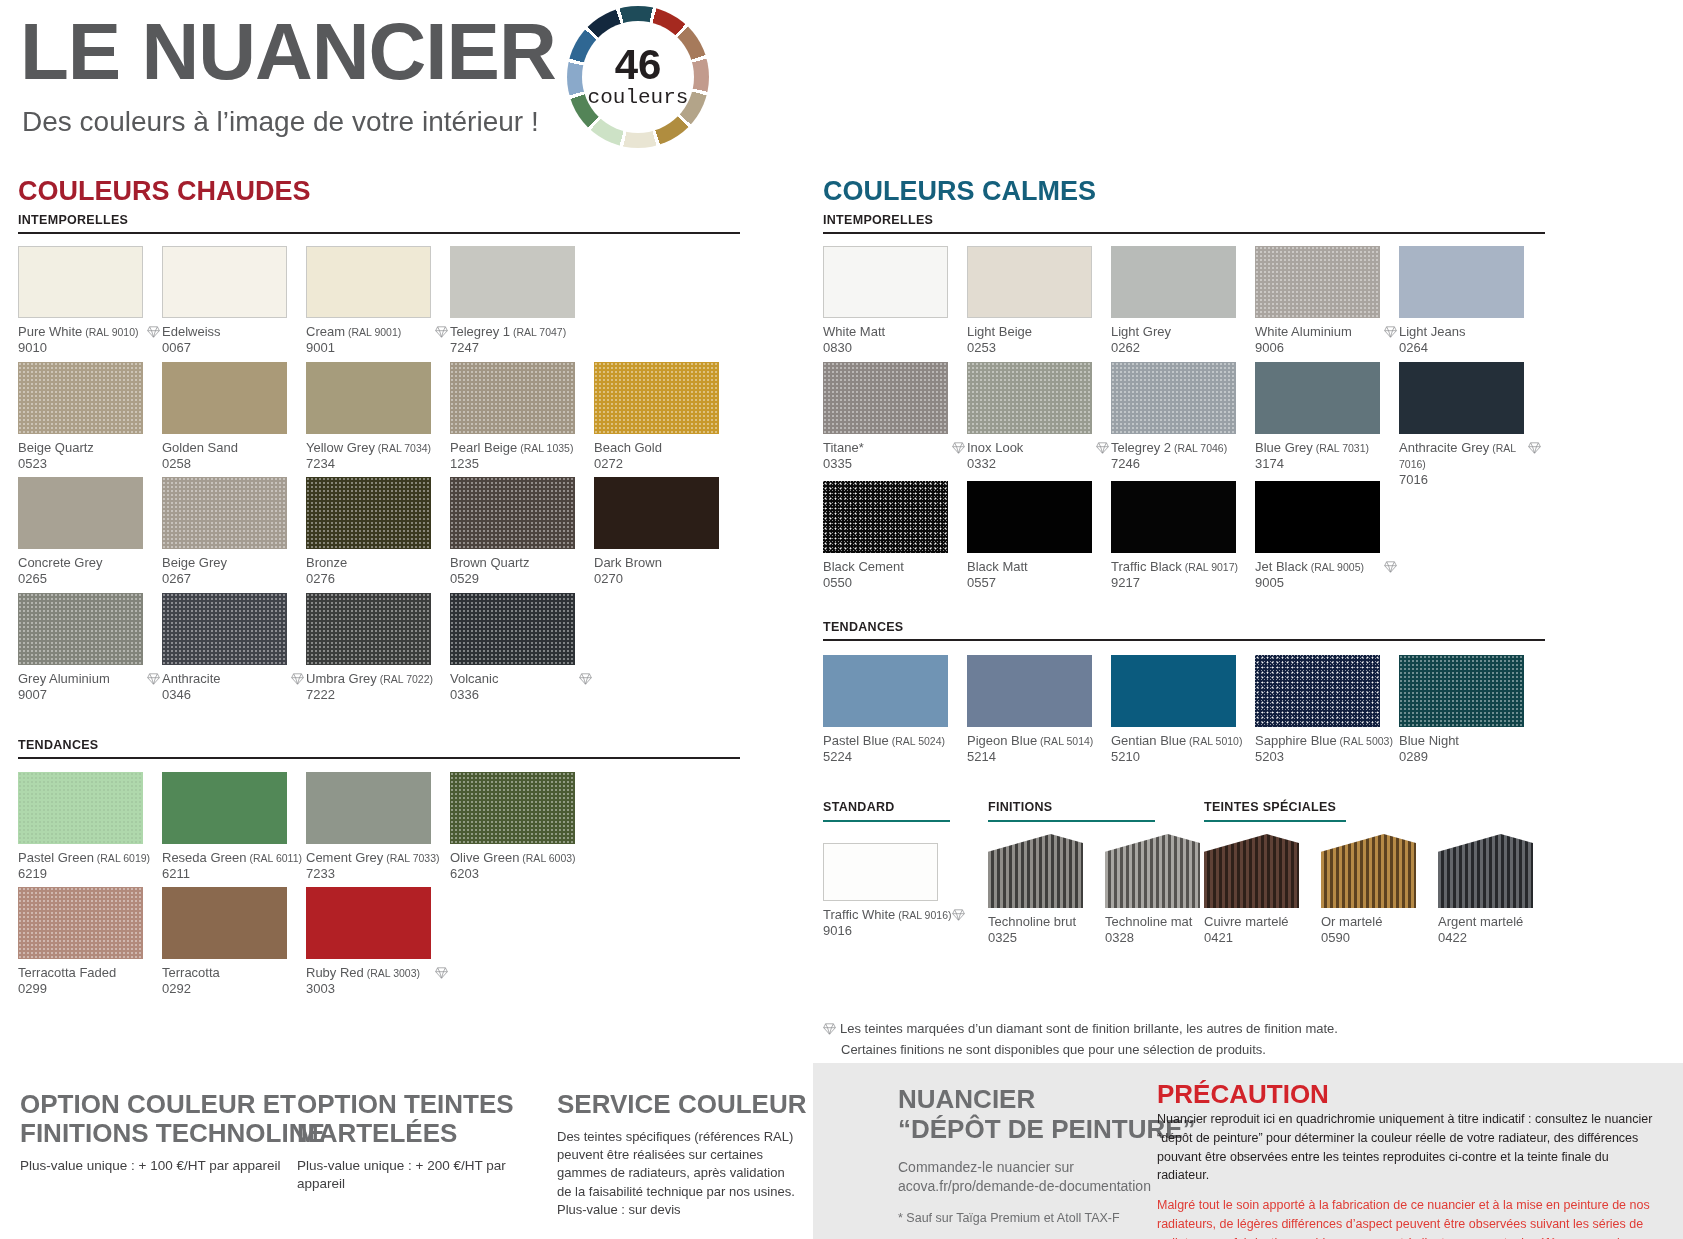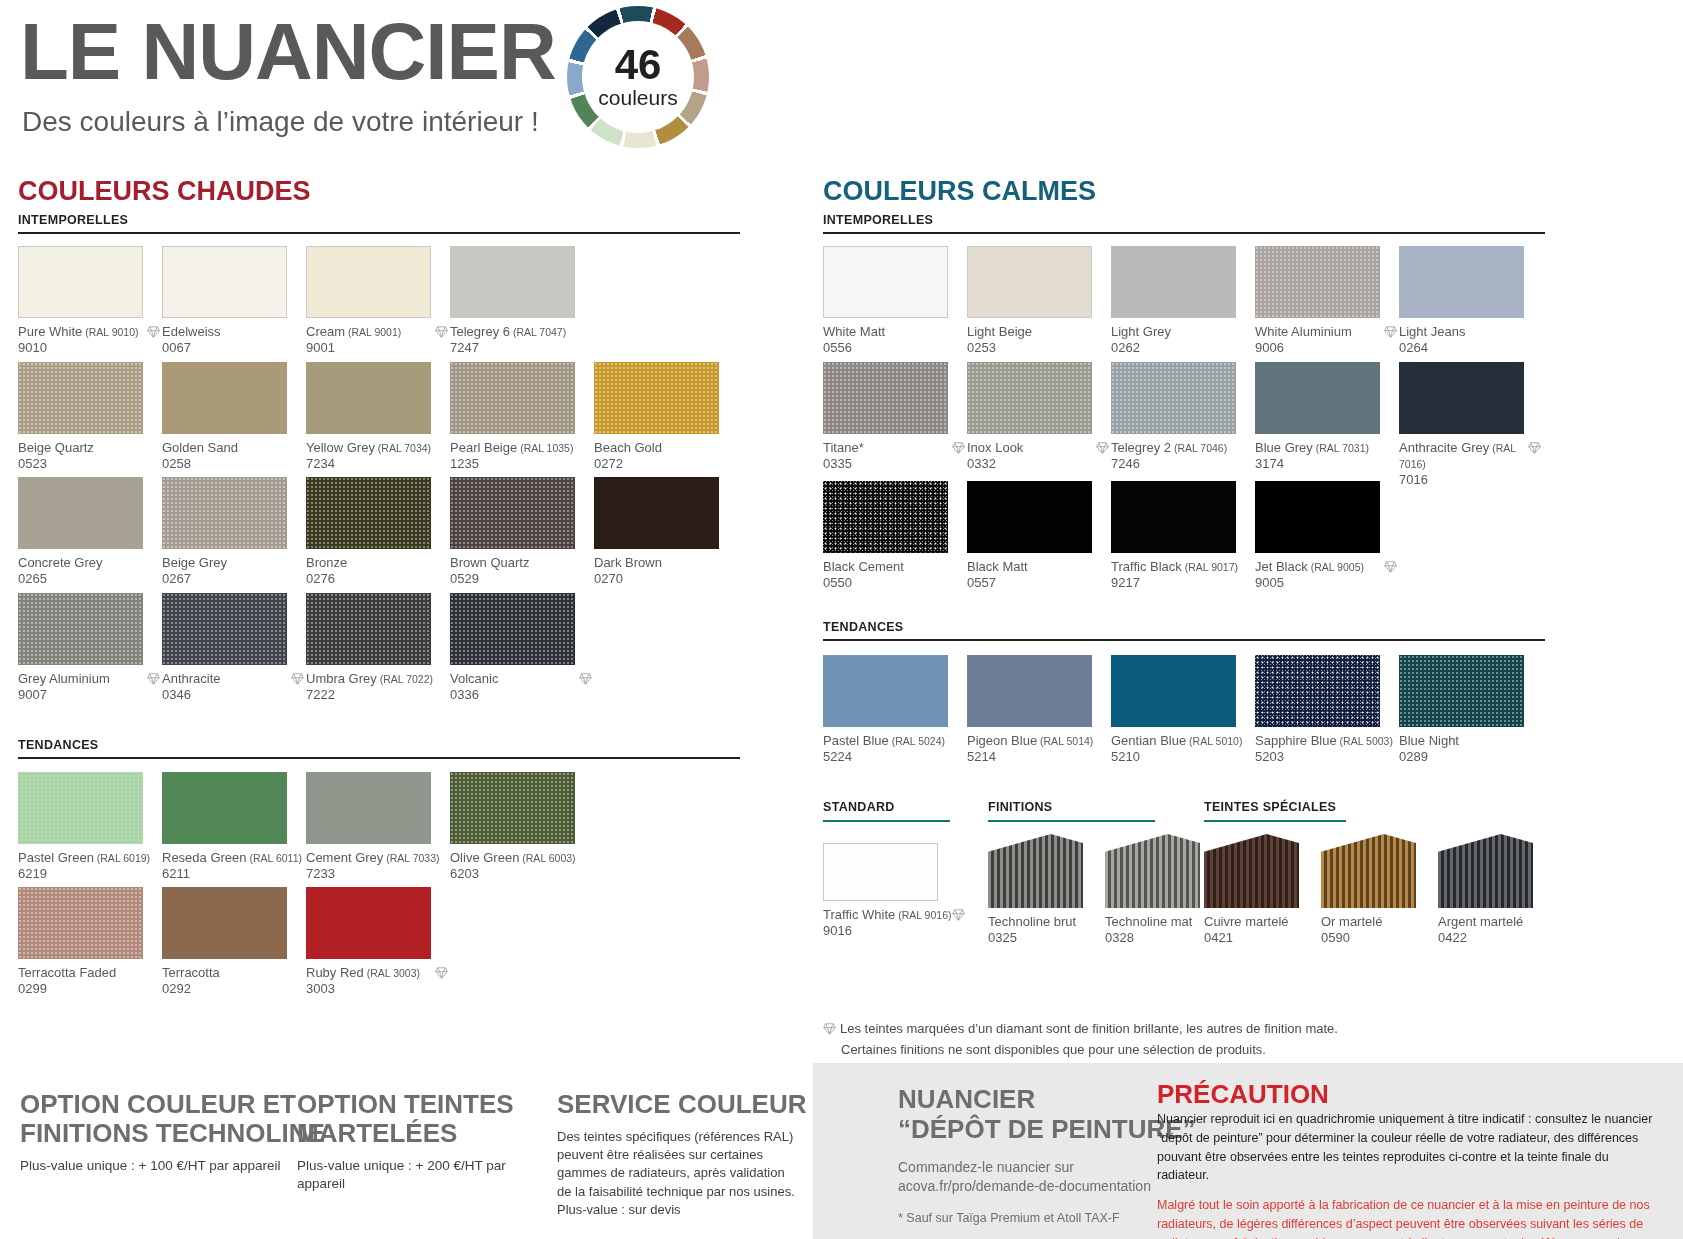"couleurs" .badge-label { font-family: none -> Liberation Mono, monospace }
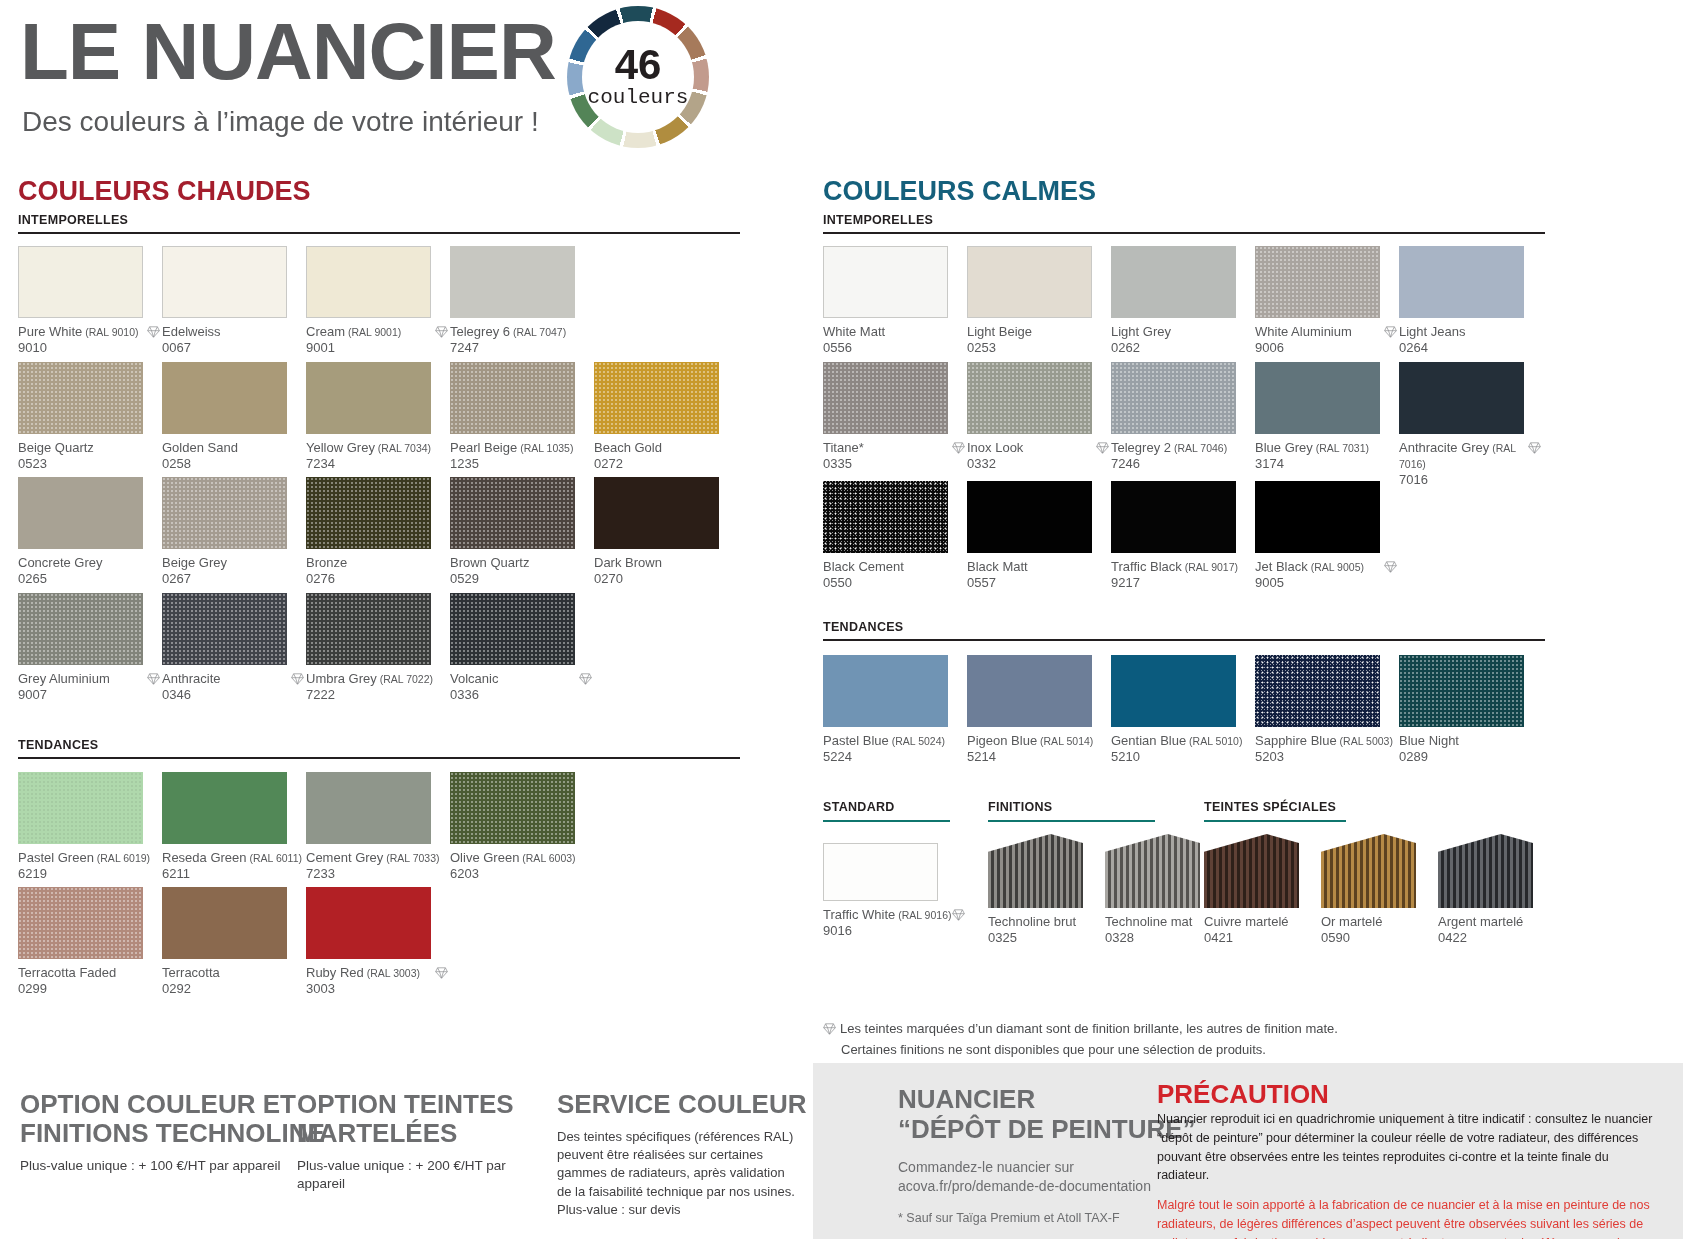"Telegrey 6" span { text: 6 -> 1 }
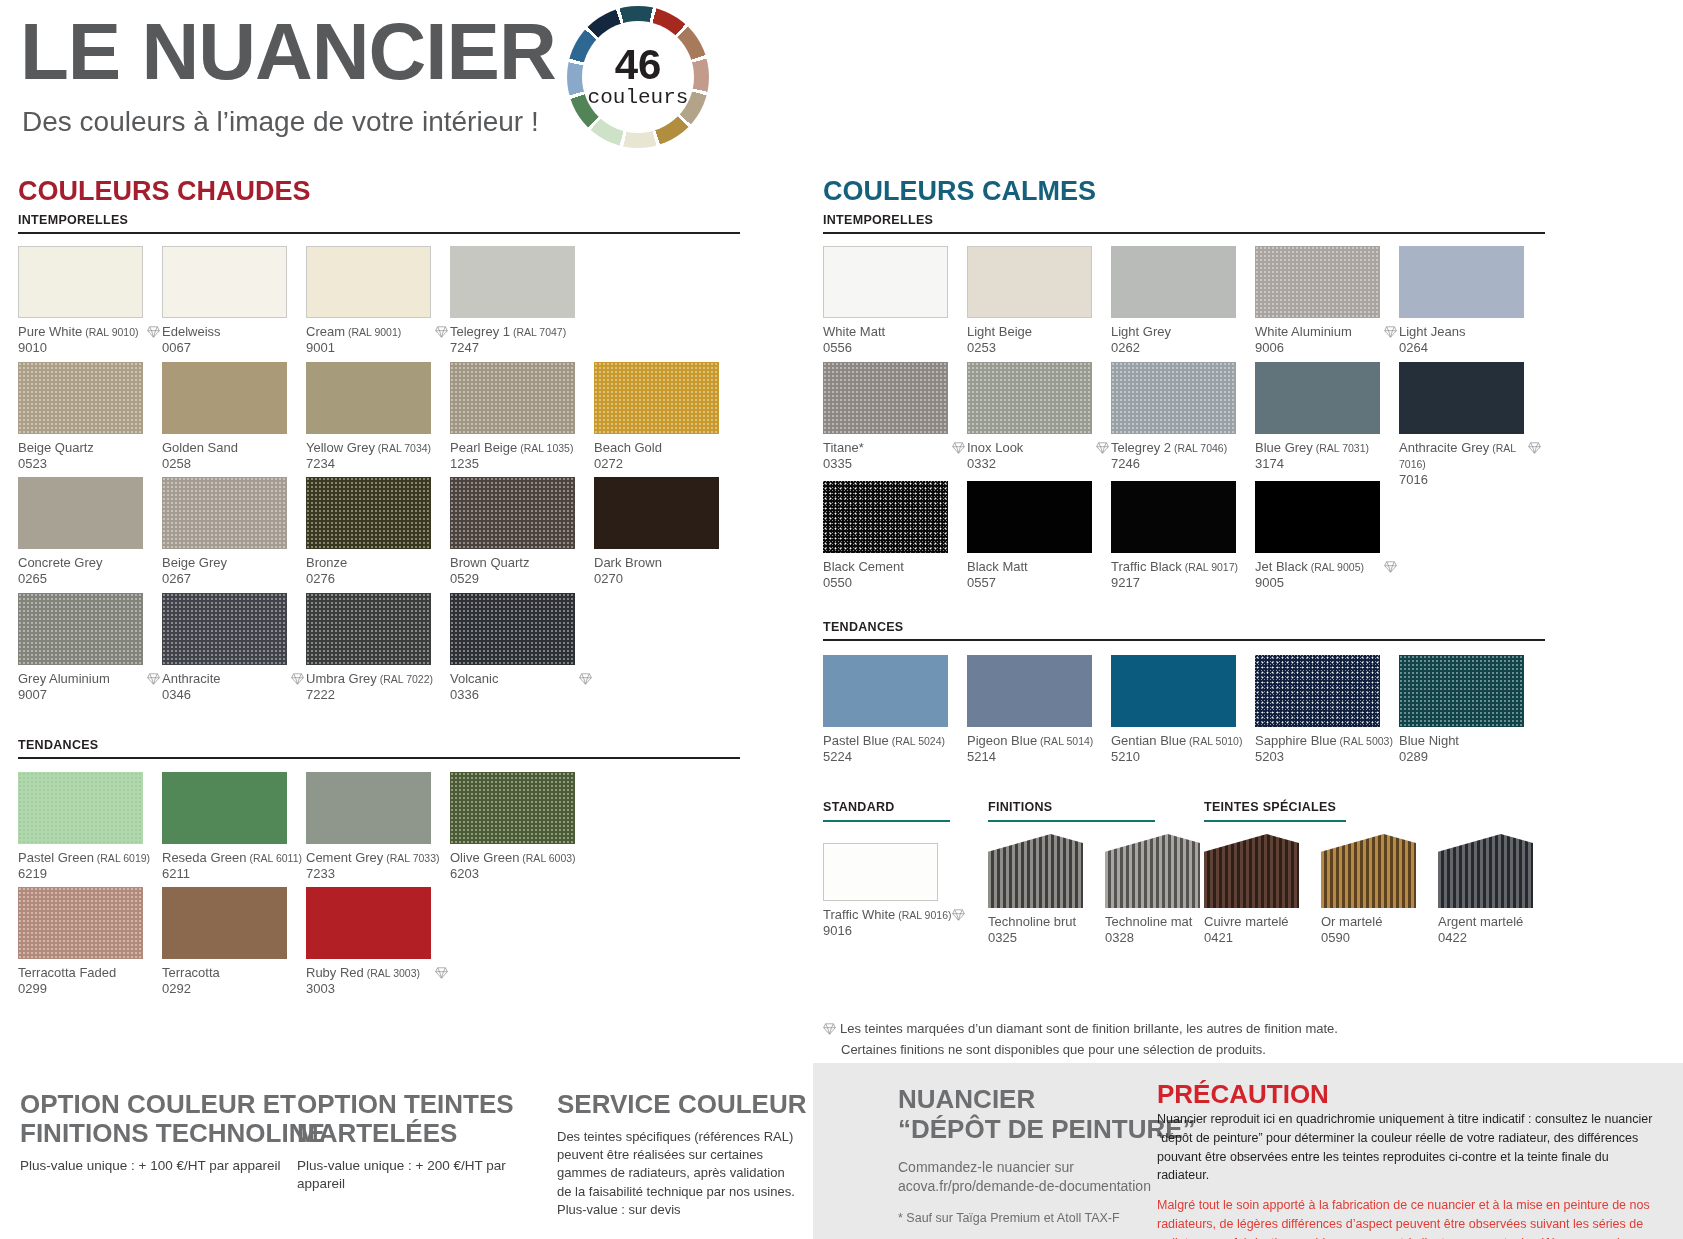"0556" div { text: 0556 -> 0830 }
